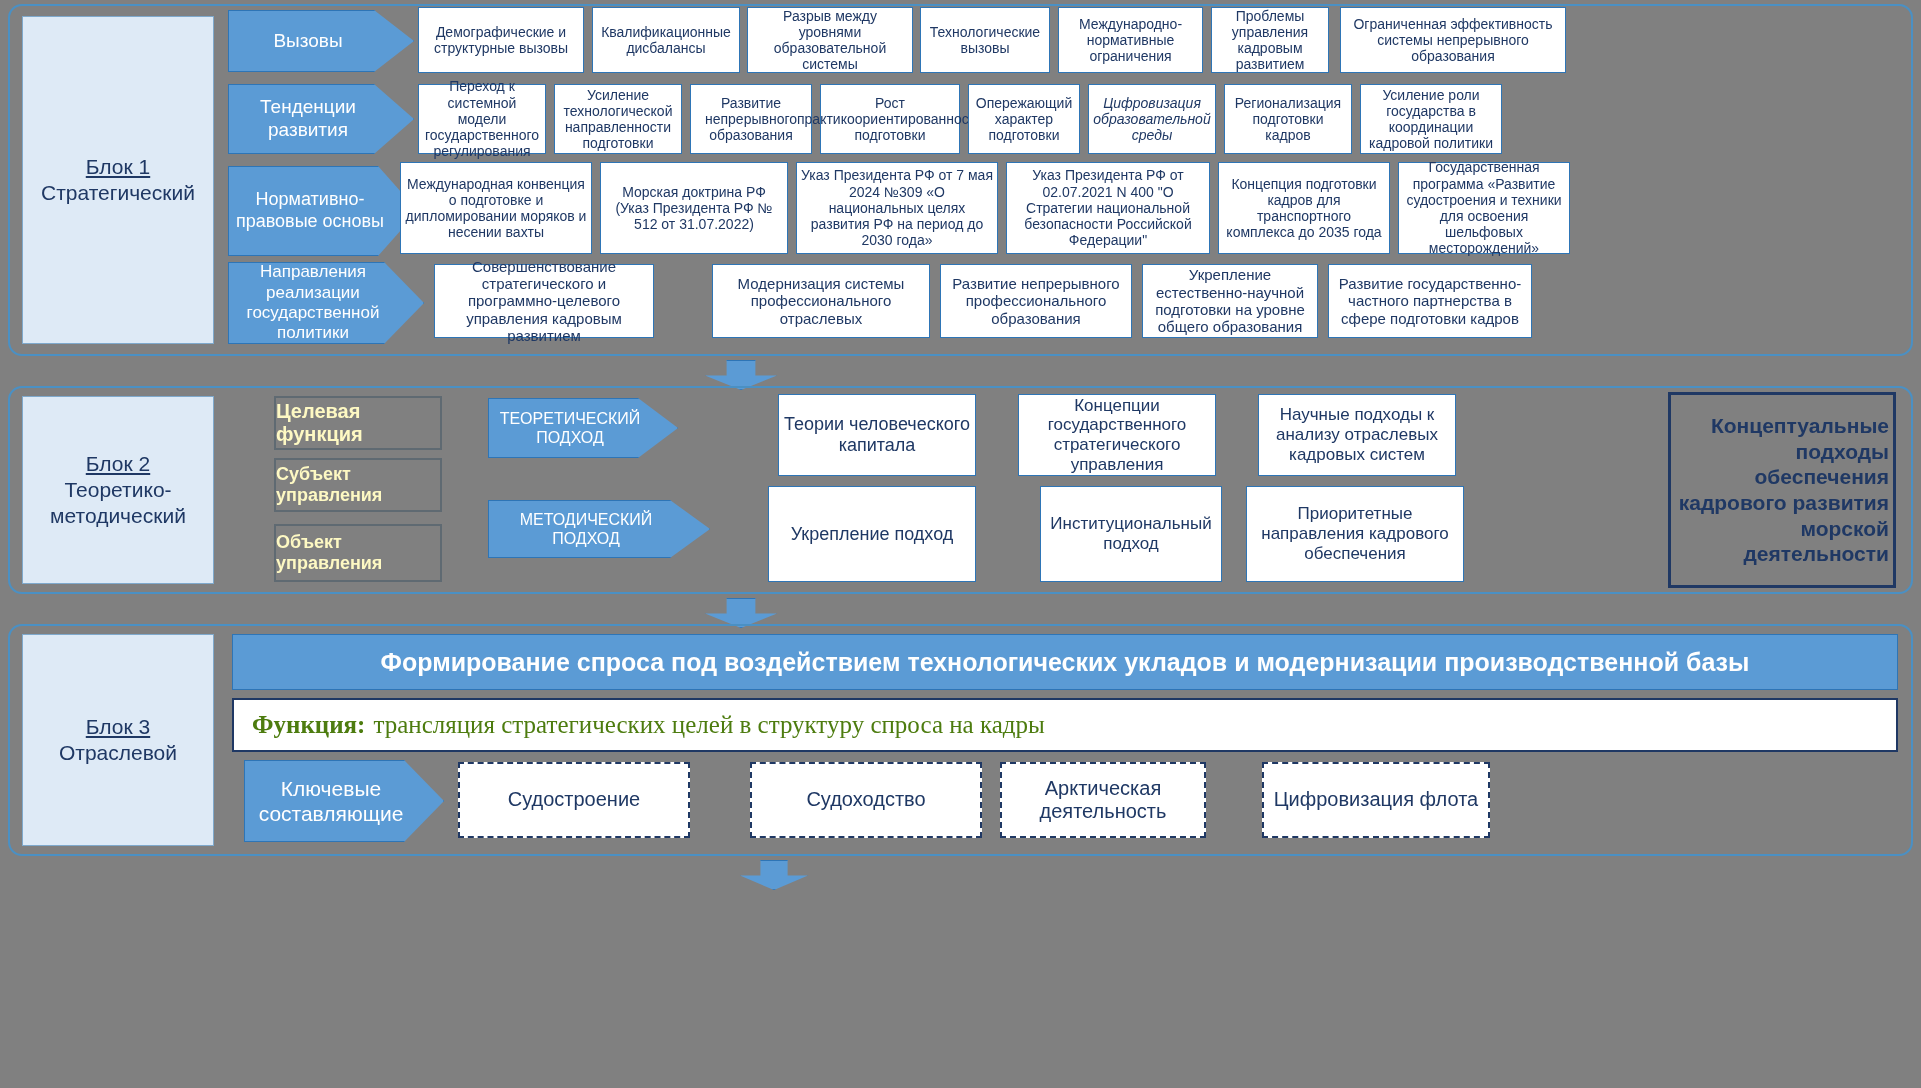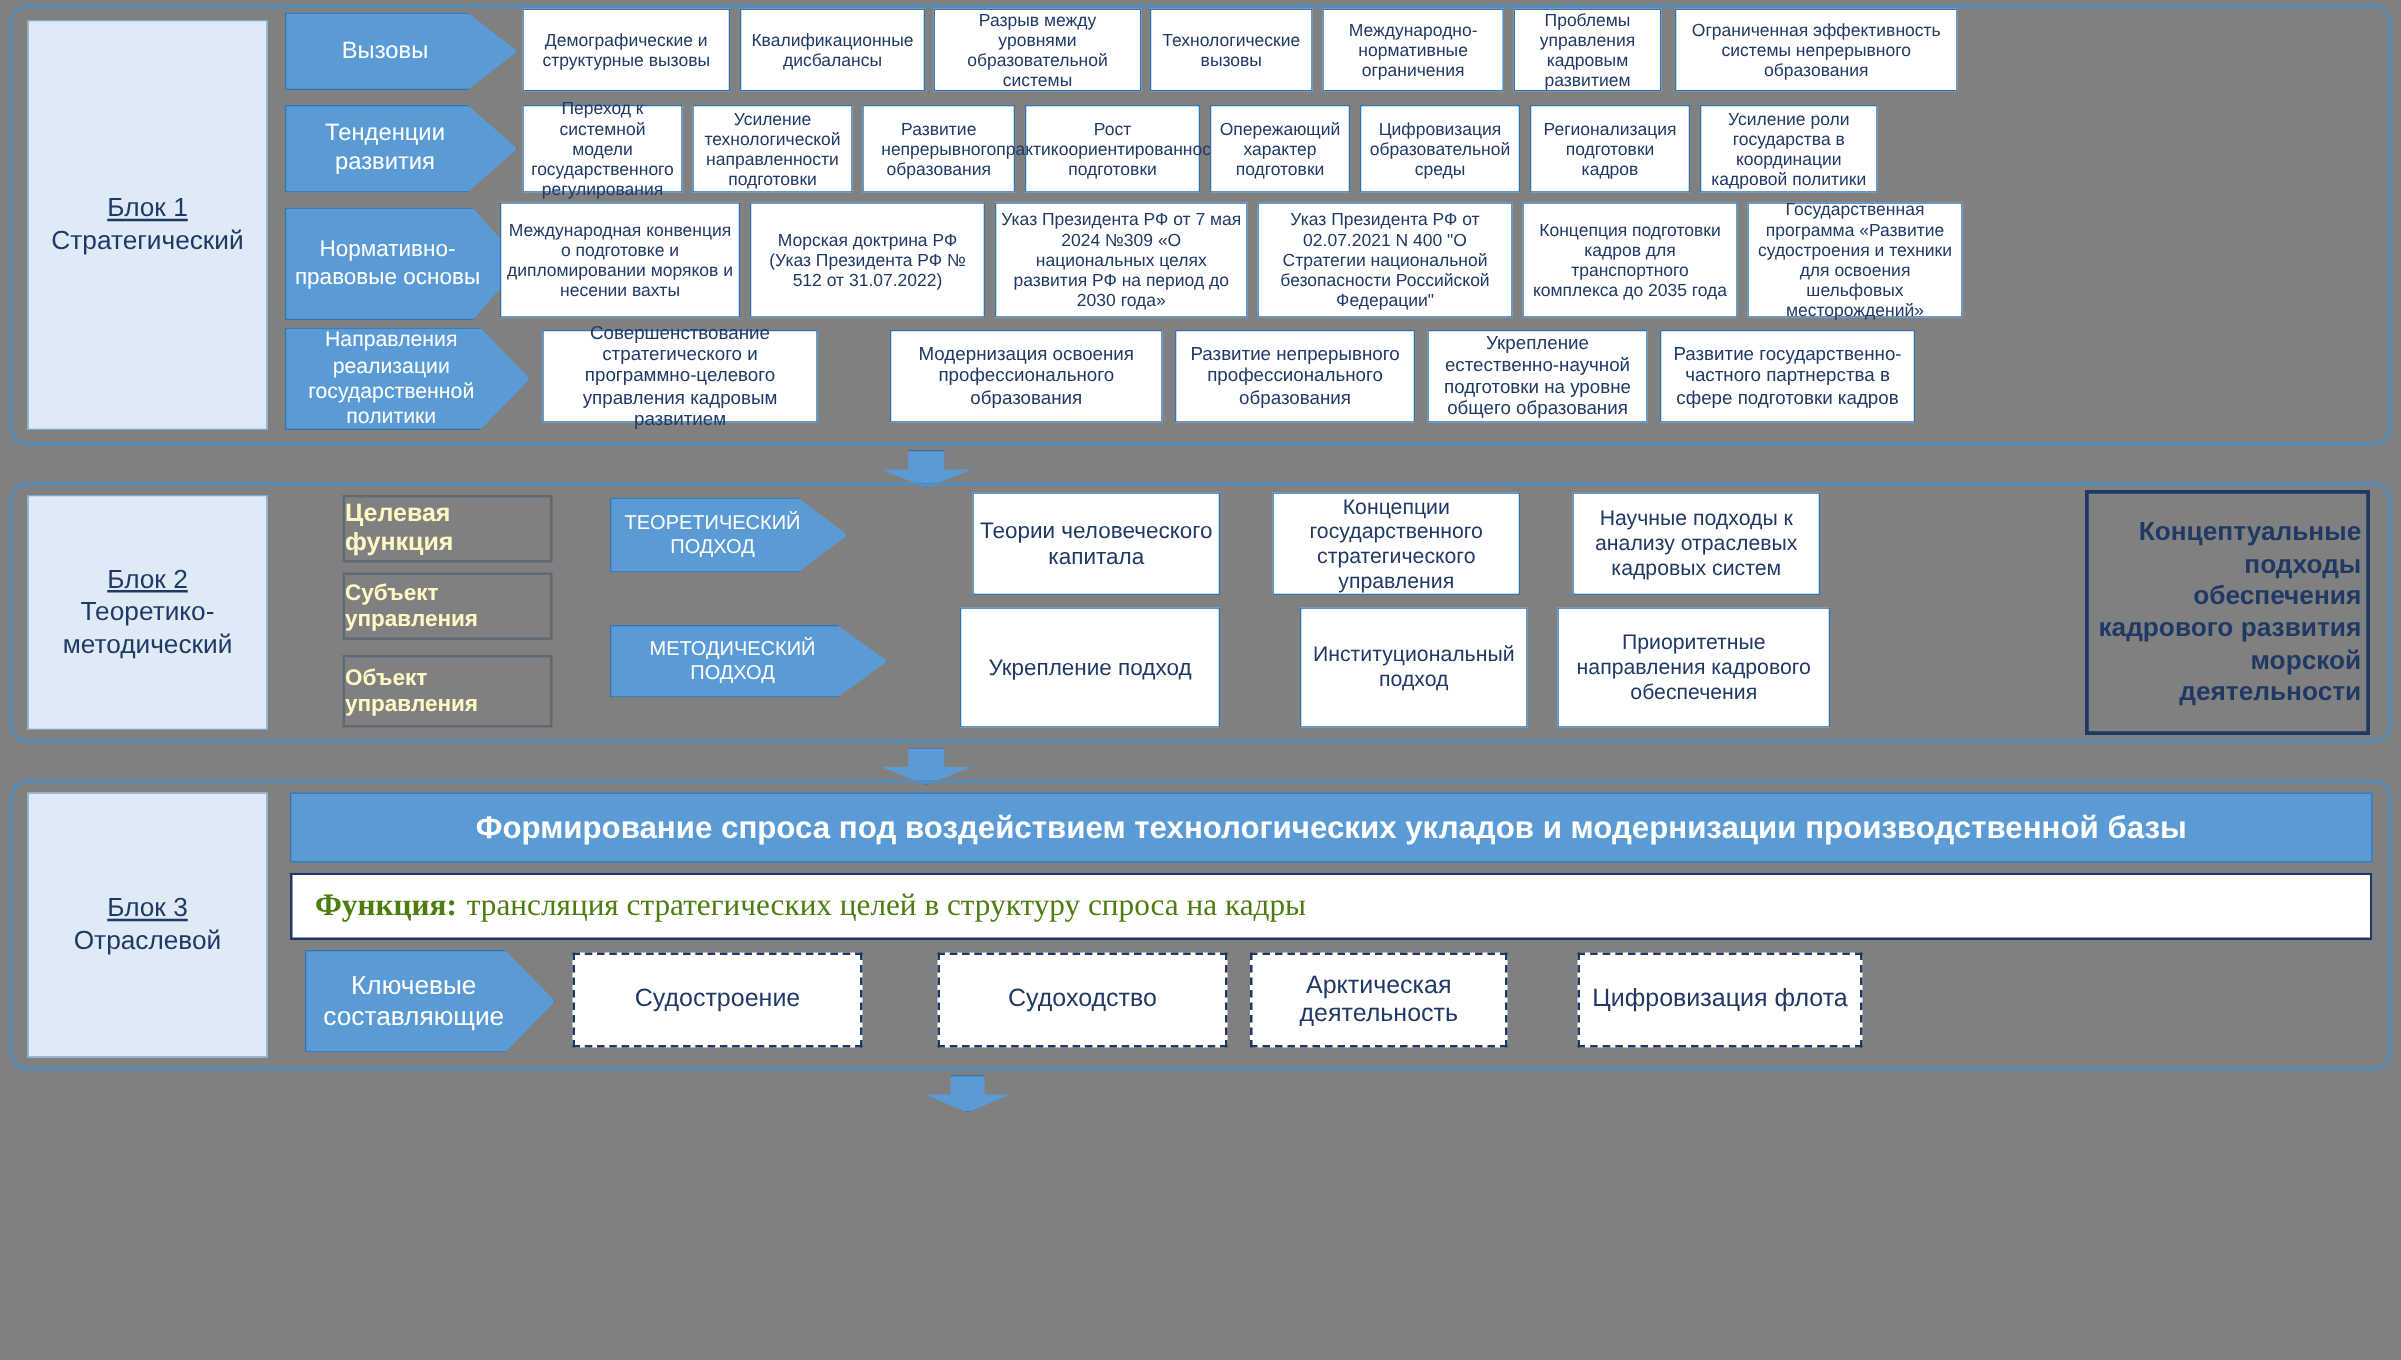"Цифровизация образовательной среды" div.card { font-style: none -> italic }
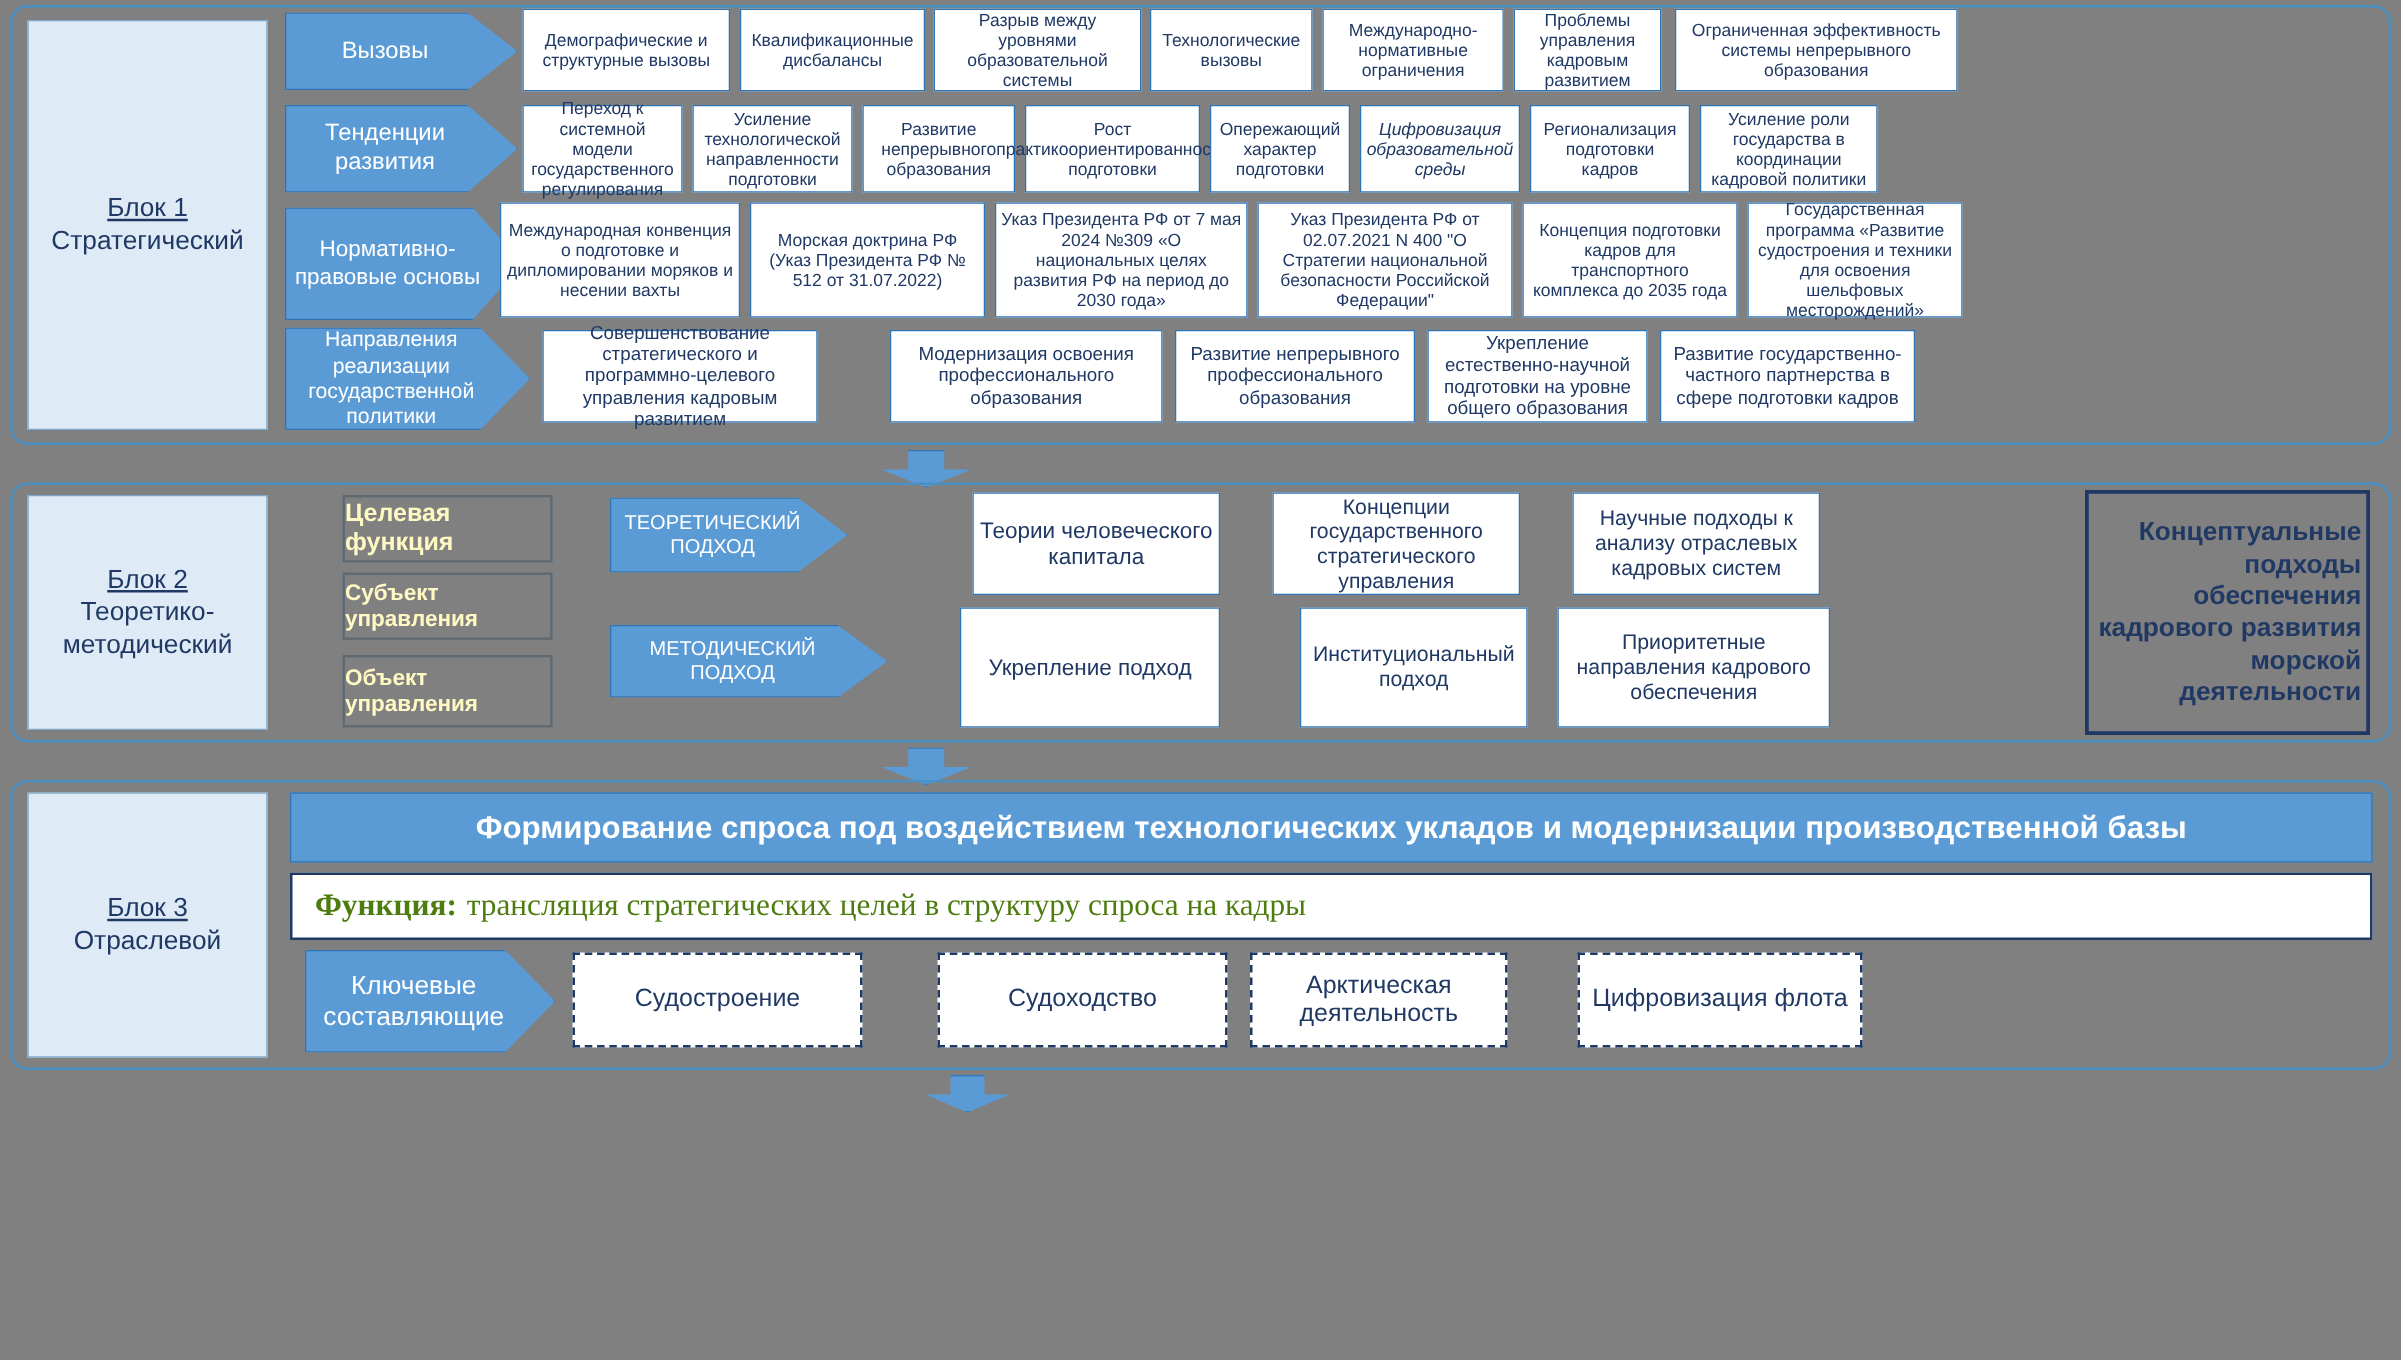"Модернизация освоения профессионального" div.card { text: освоения профессионального образования -> системы профессионального отраслевых }
